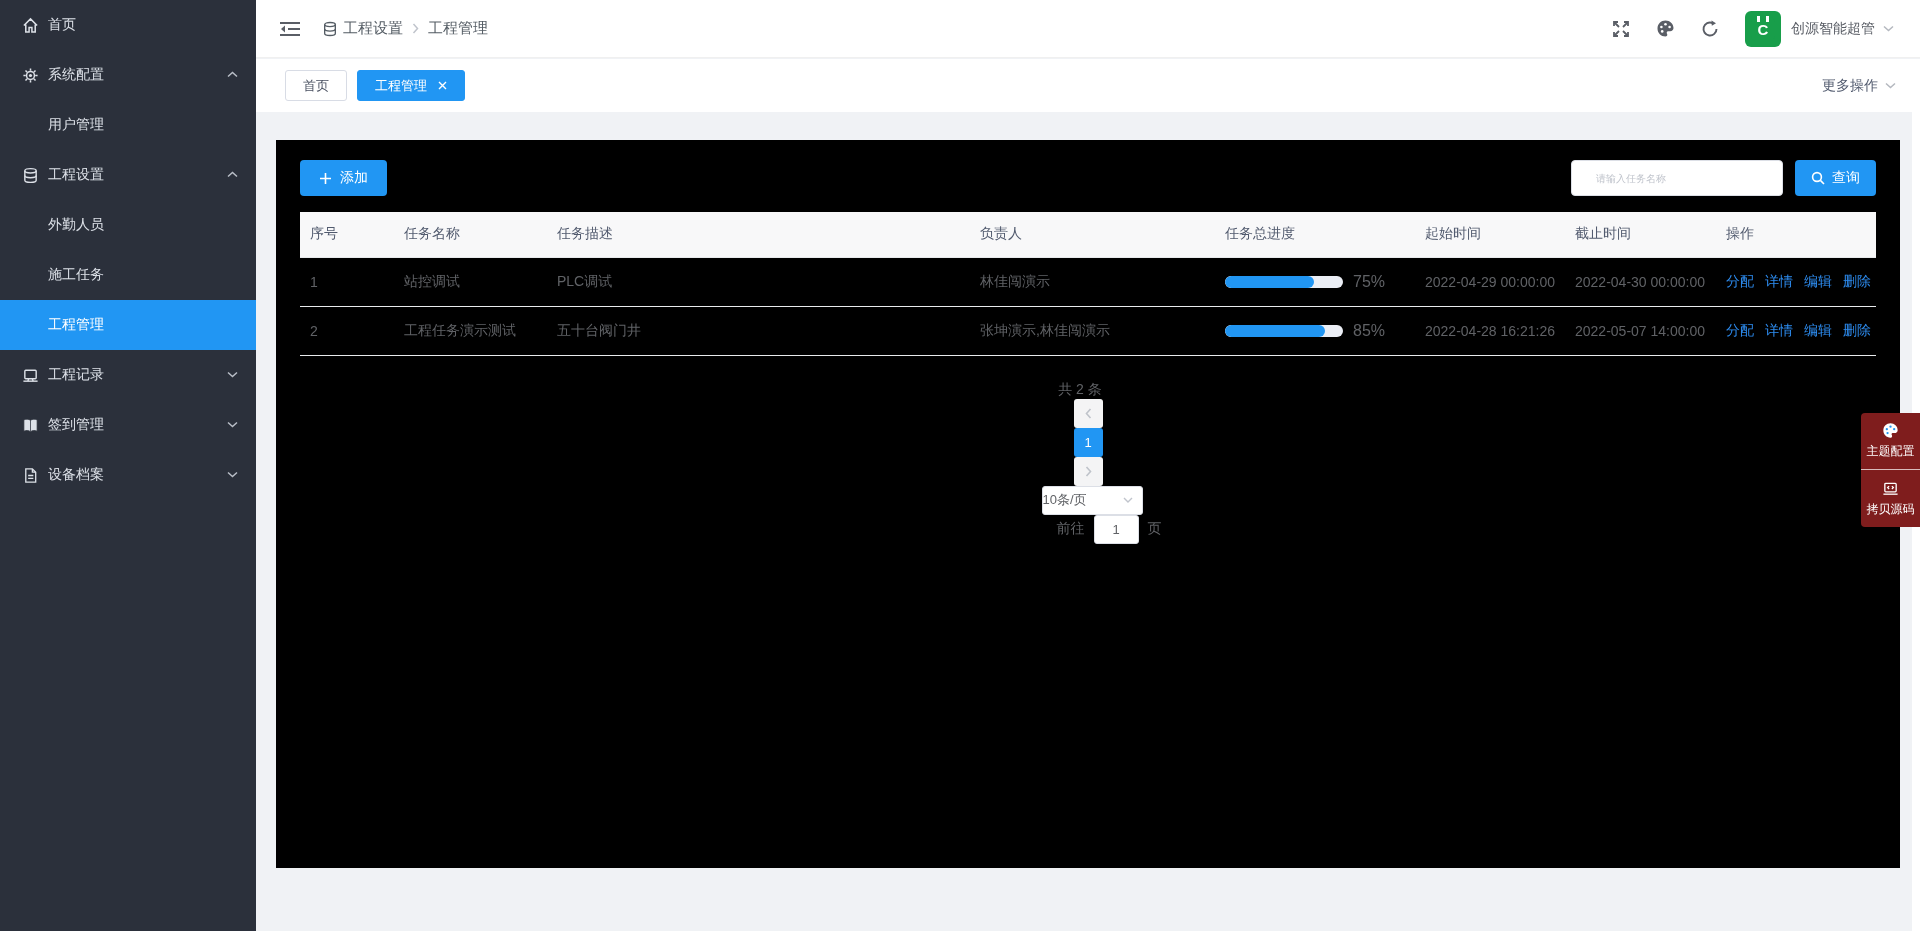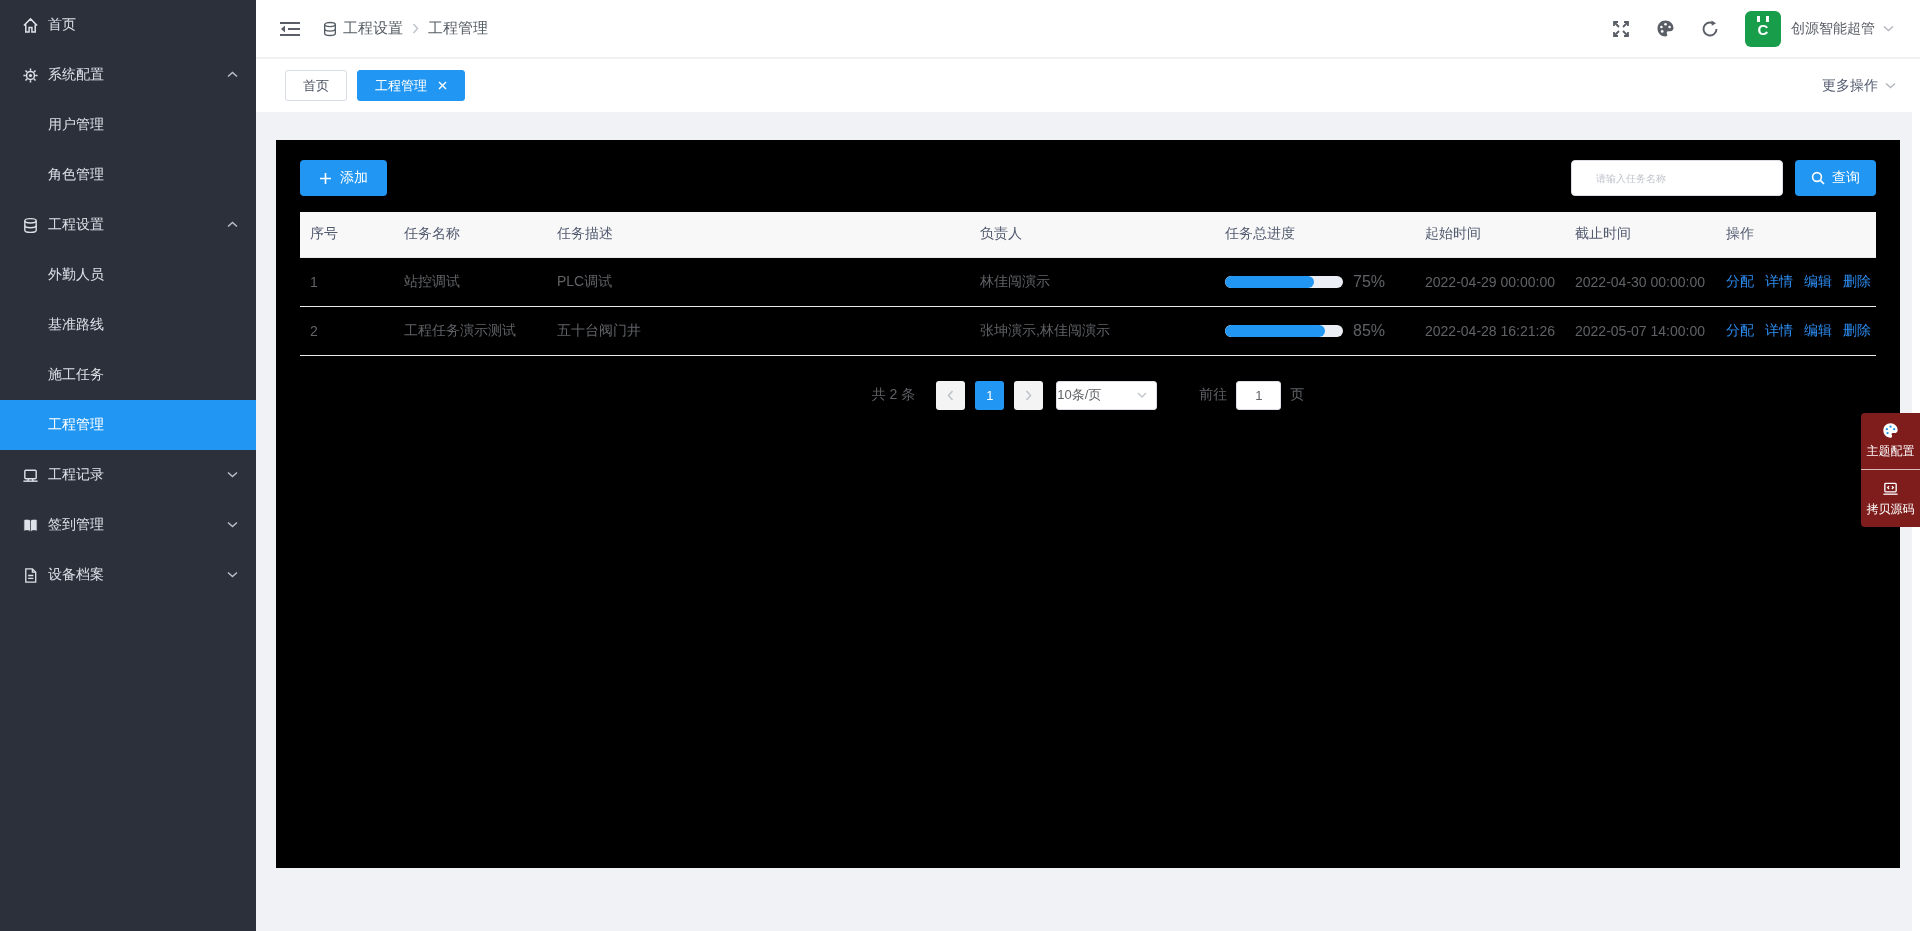"角色管理" div.nav-item { html: <div> <span>角色管理</span> </div> -> none }
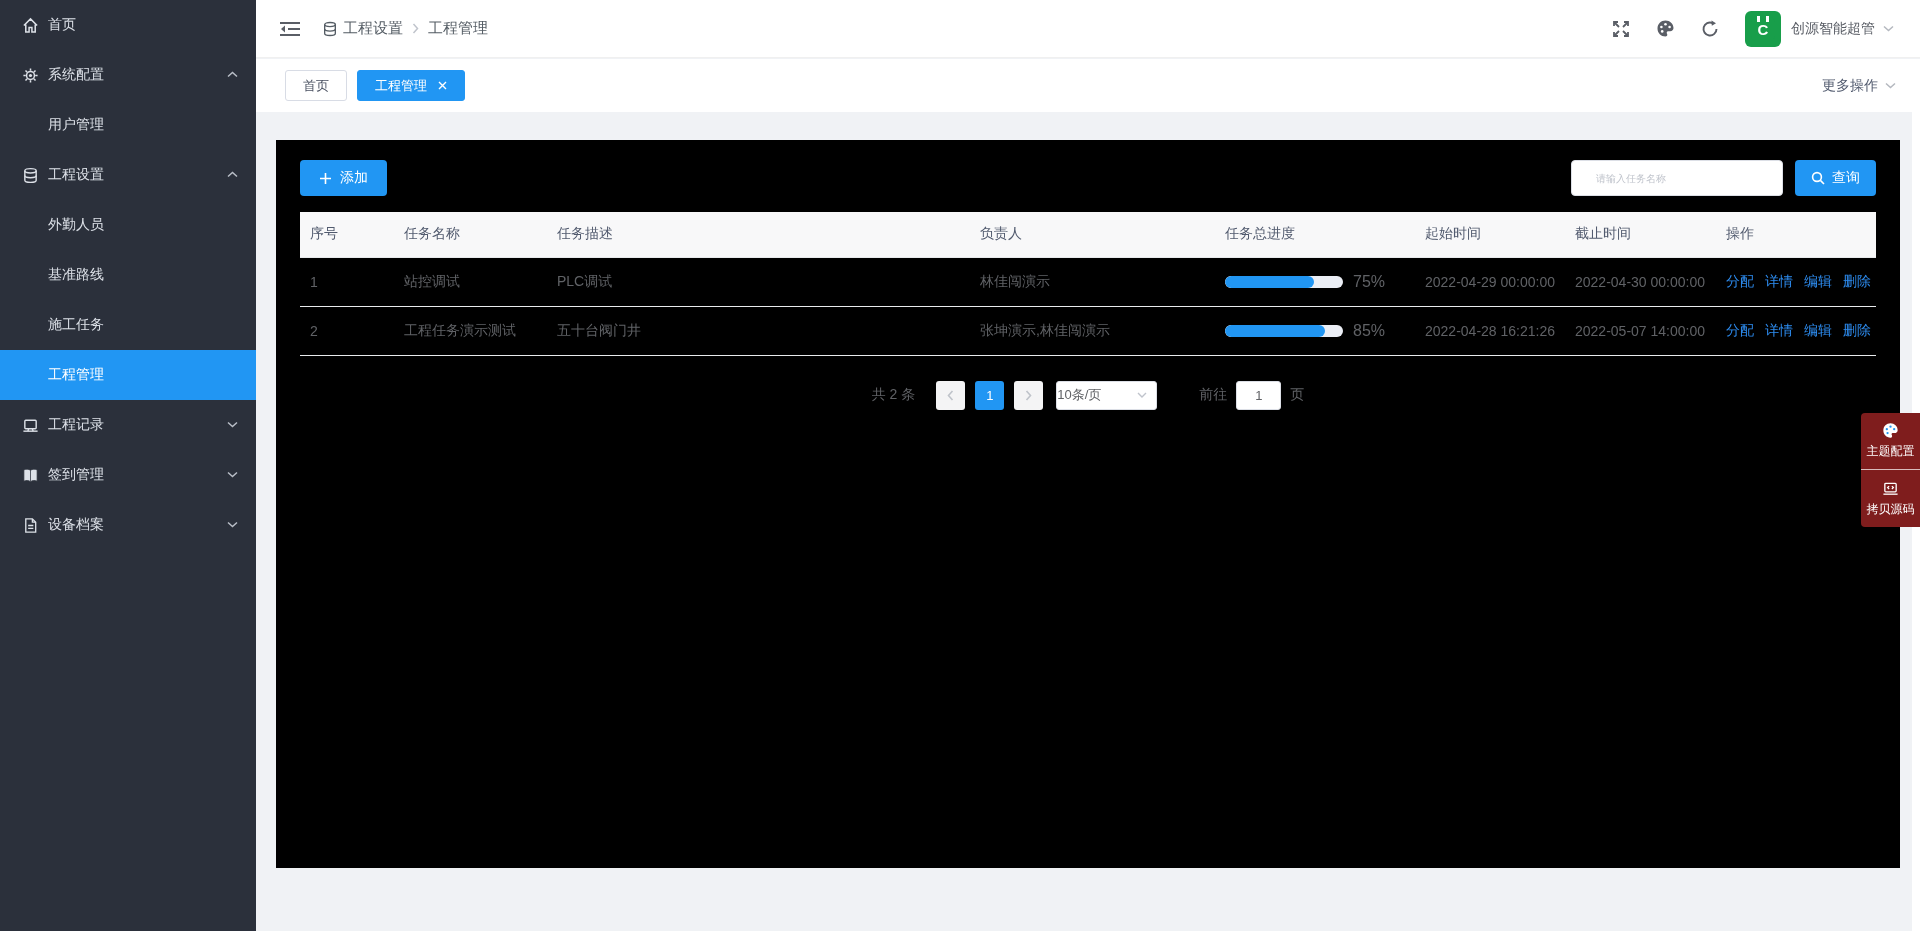"基准路线" div.nav-item { html: <div> <span>基准路线</span> </div> -> none }
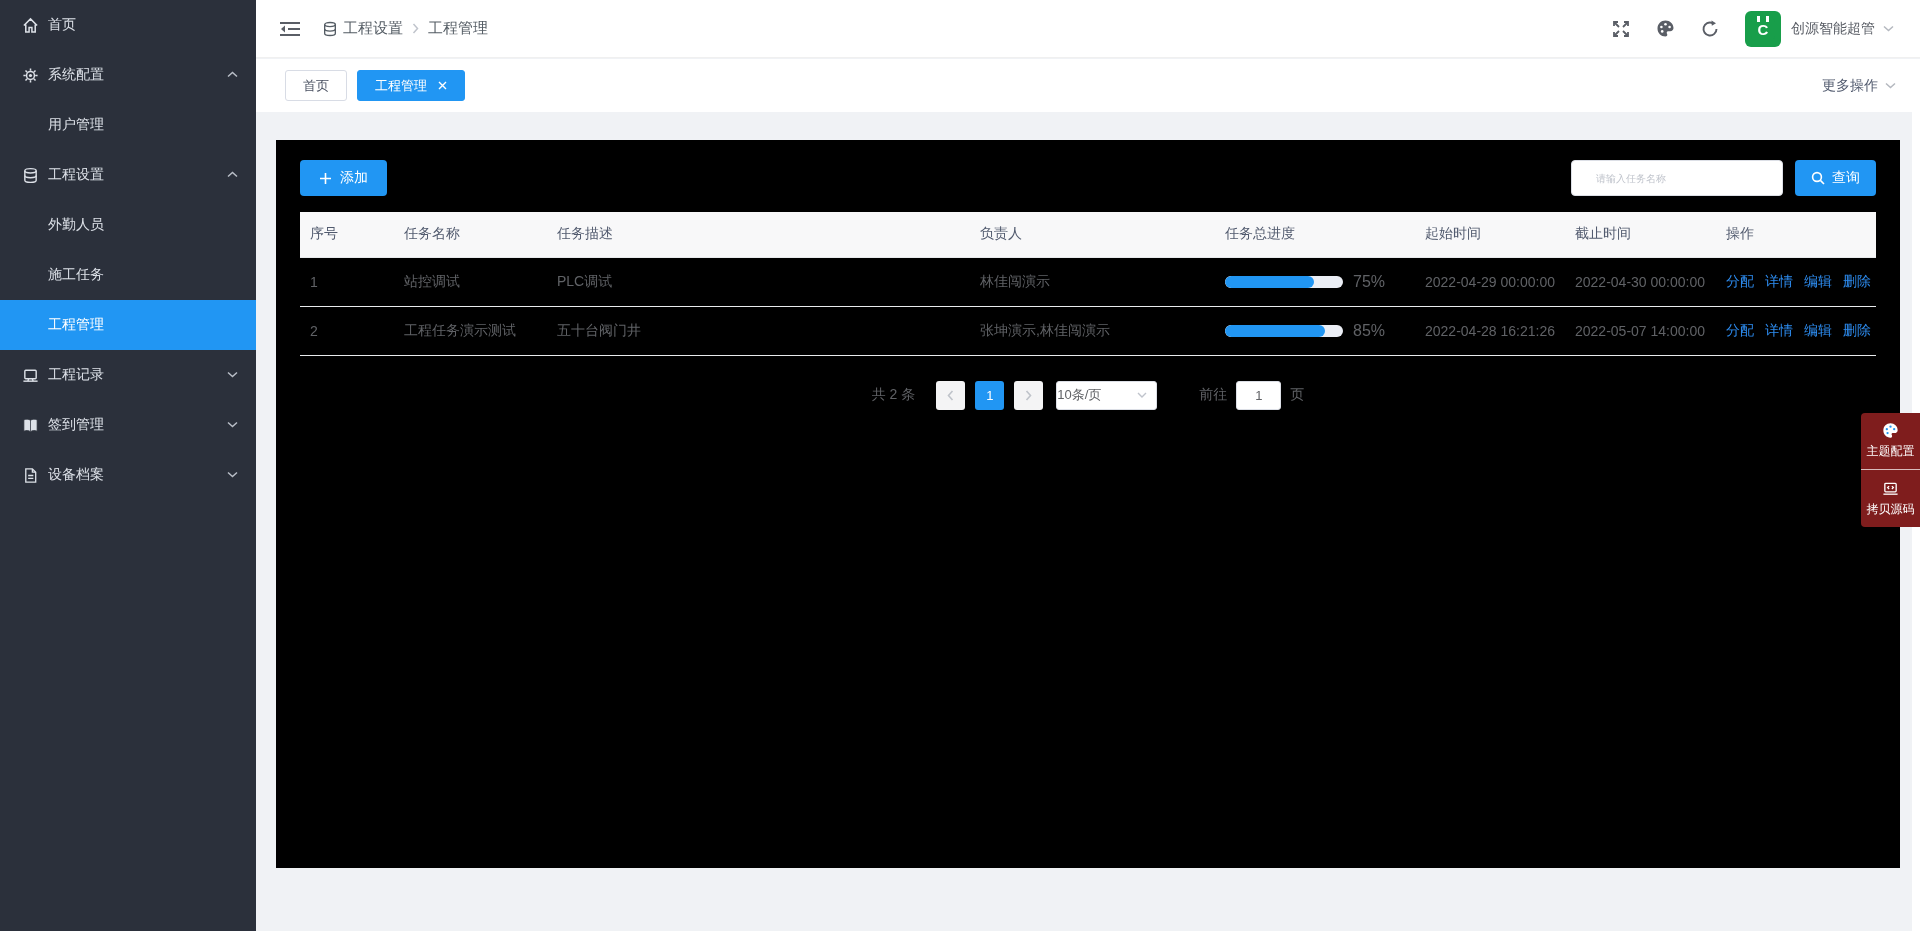"共 2 条" .pagination { flex-direction: none -> column }
